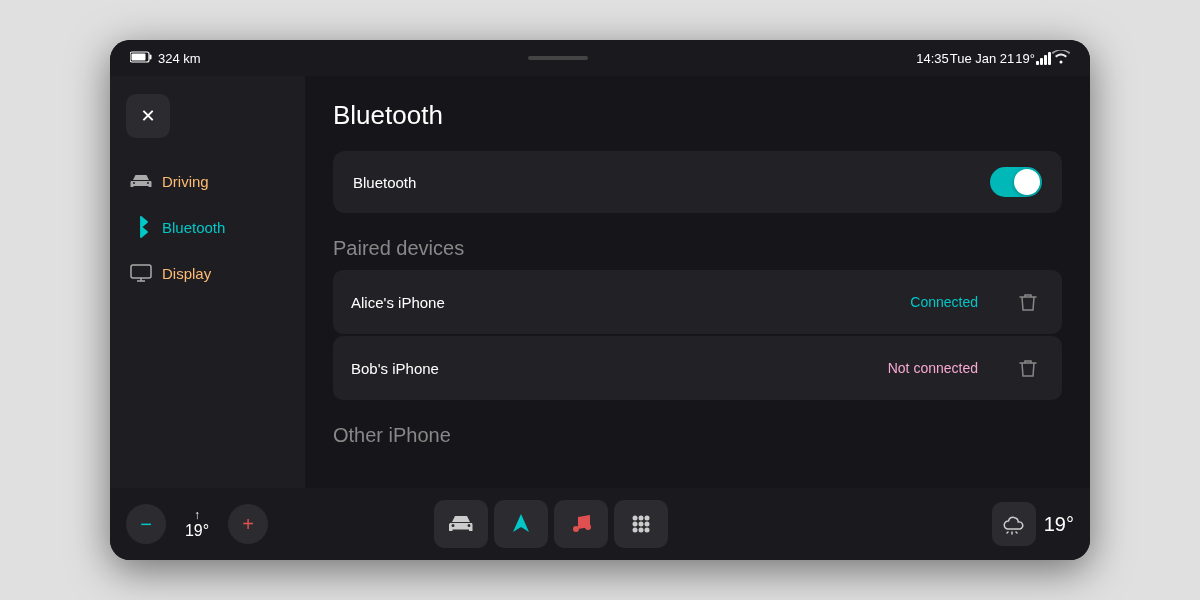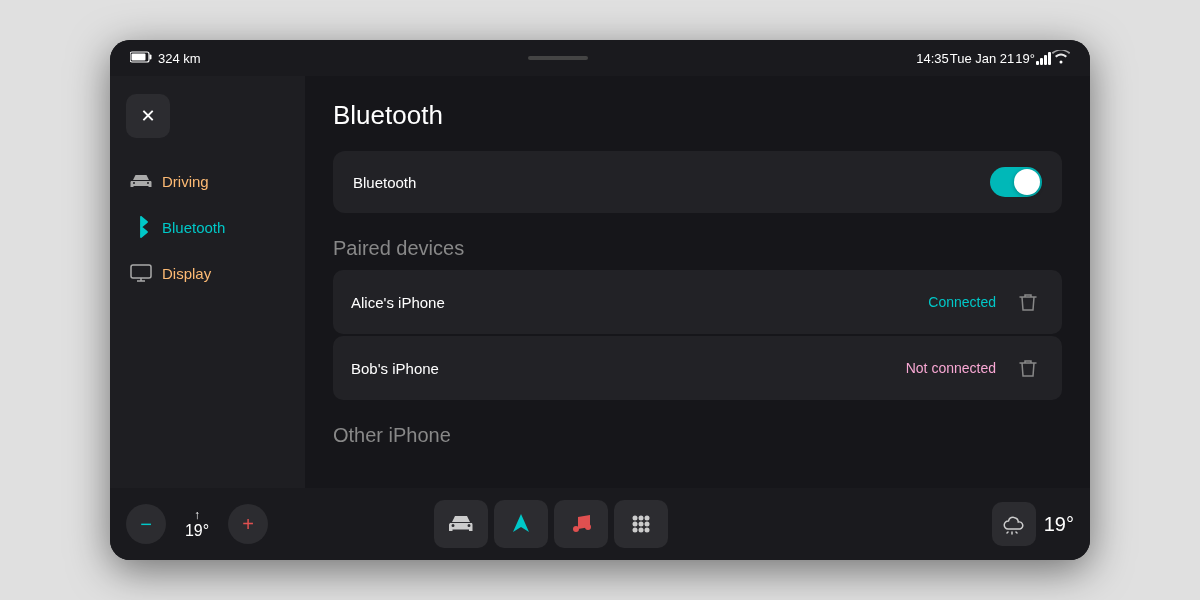"Connected" .device-right { gap: 16px -> 34px }
